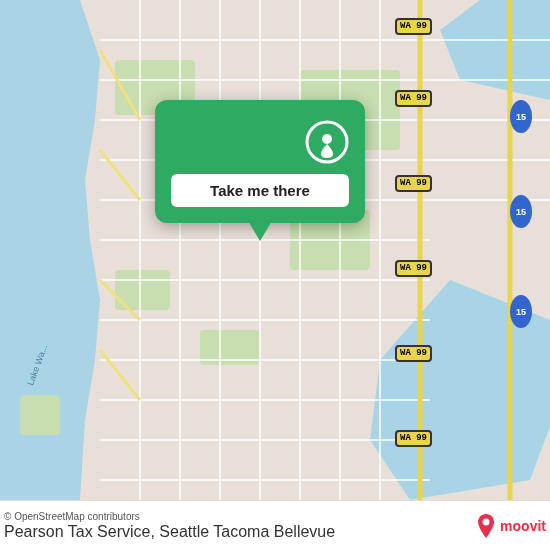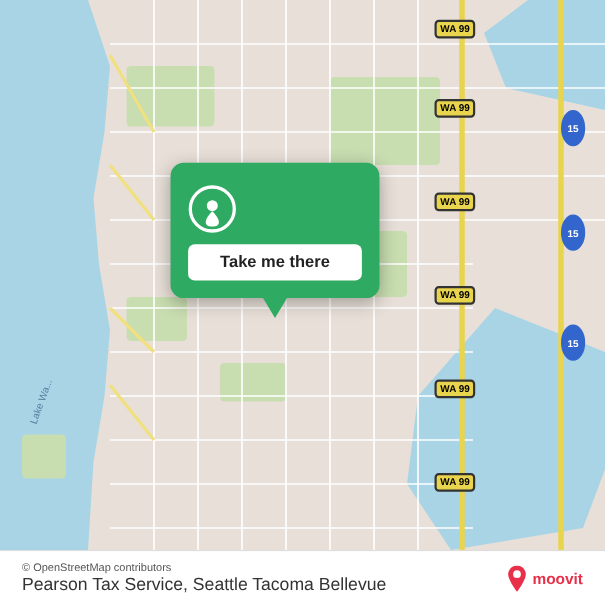"WA 99" .route-badge { font-family: none -> Liberation Mono, monospace }
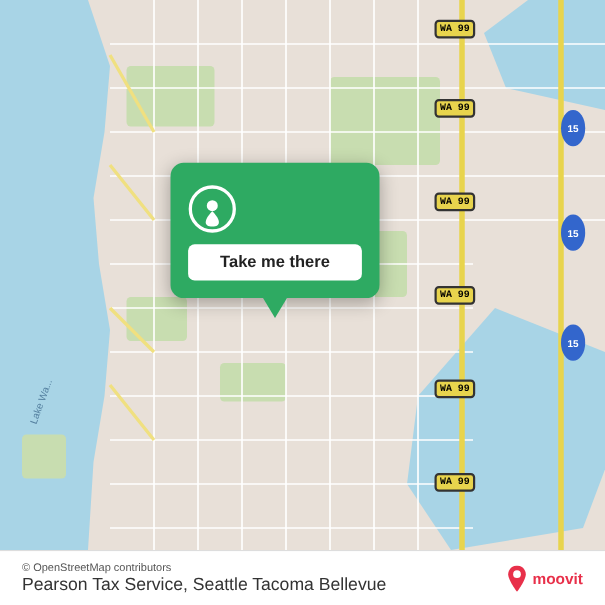"Take me there" .popup-card { align-items: flex-start -> flex-end; margin-top: 48px -> none; width: 190px -> 210px }
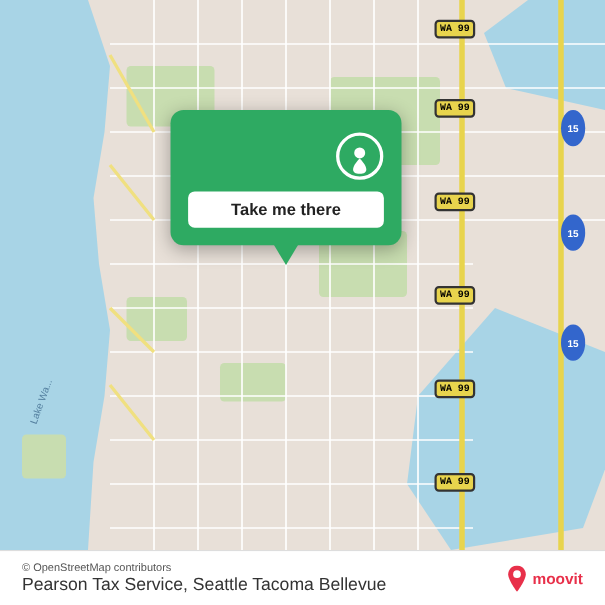"© OpenStreetMap contributors" #bottom-bar { padding: 0 20px -> 0 4px }
